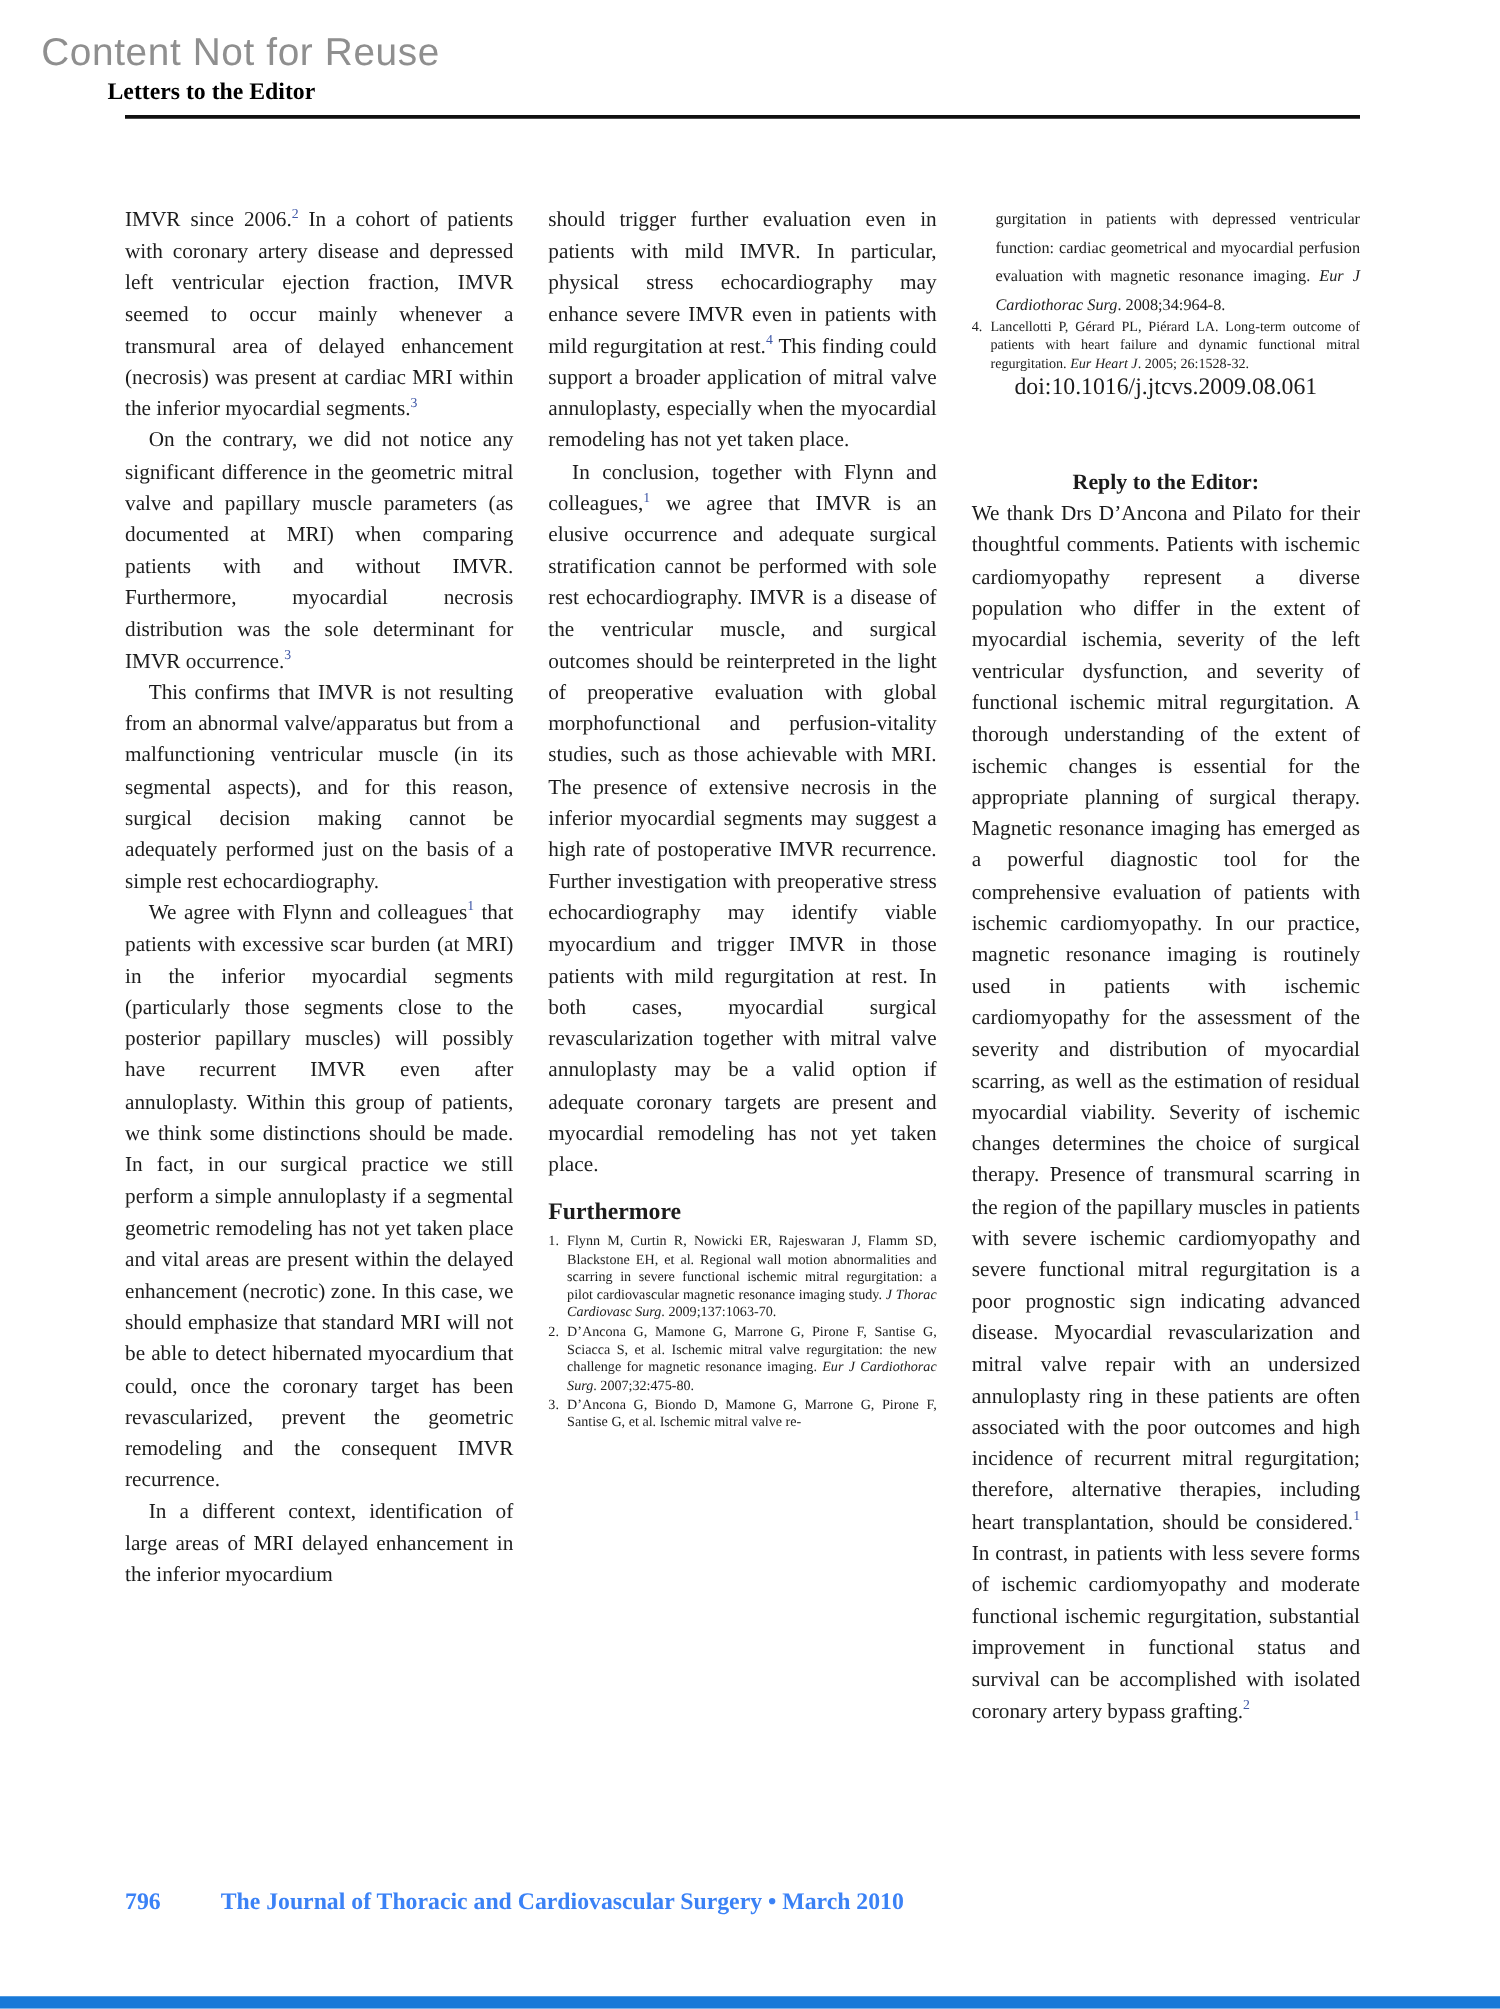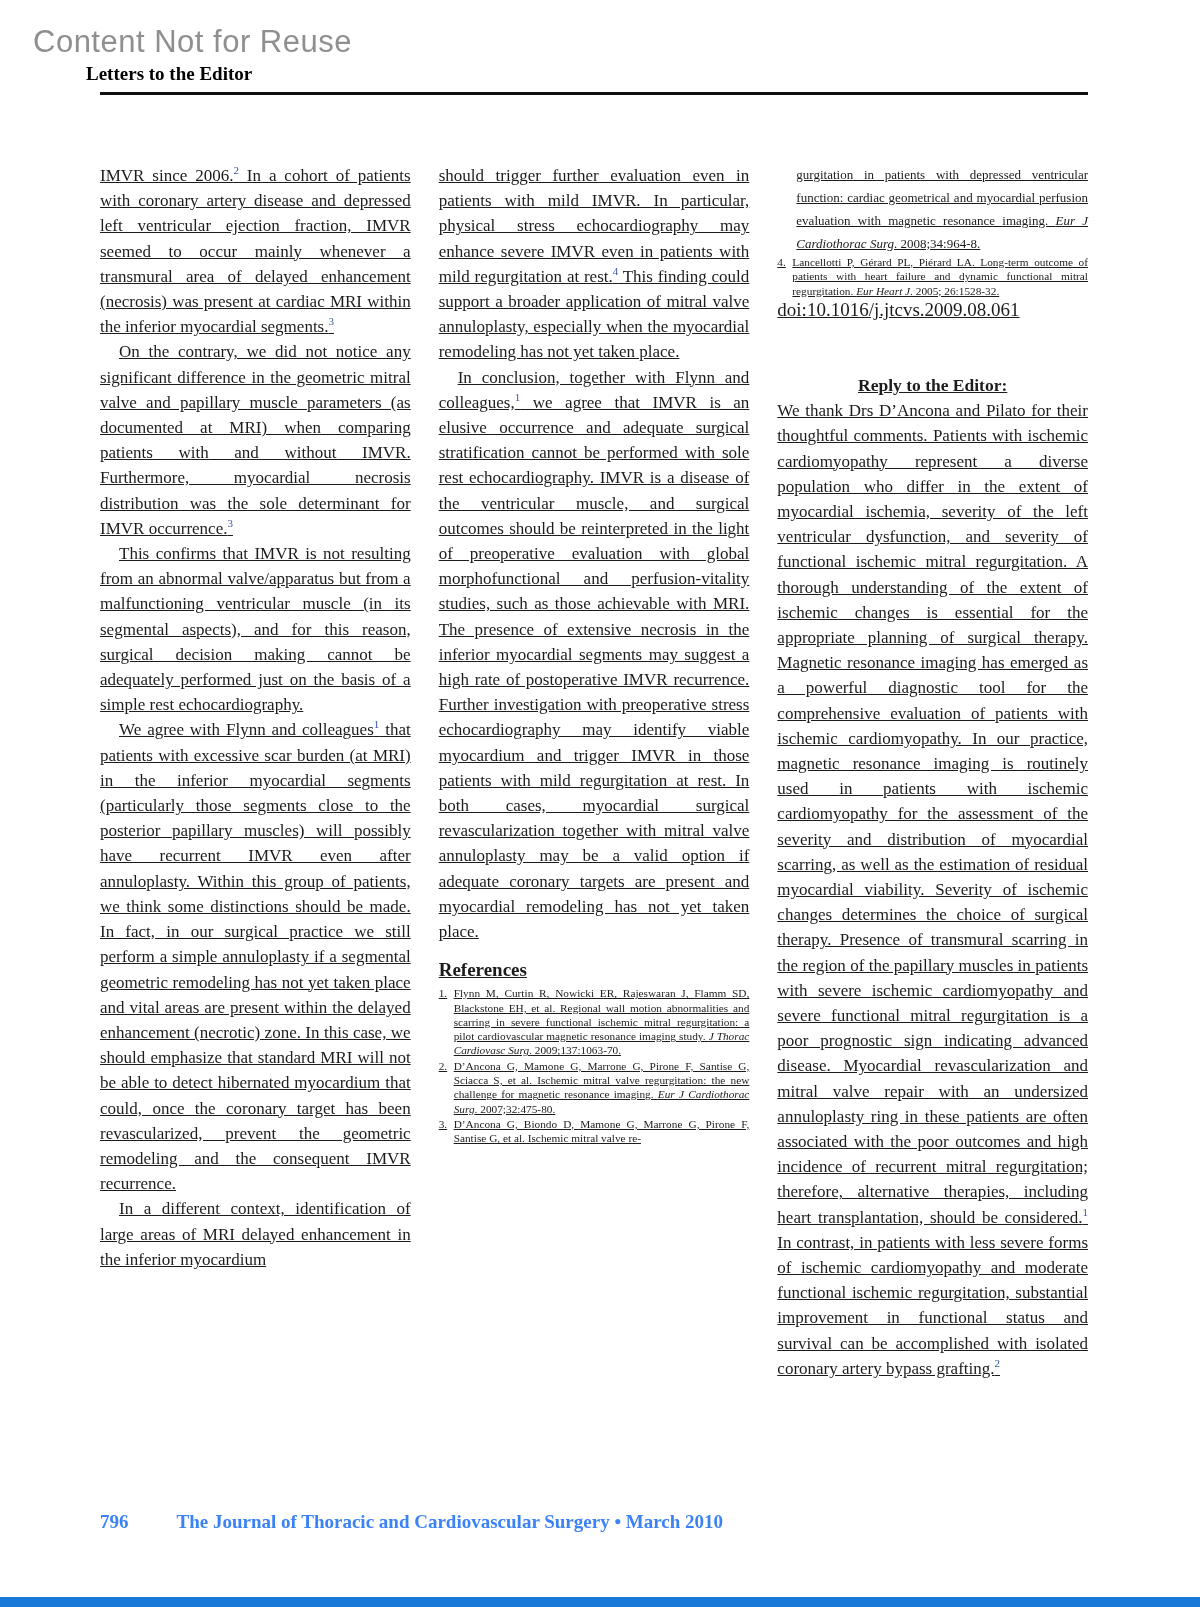"IMVR since 2006.2 In a" .columns { text-decoration: underline -> none }
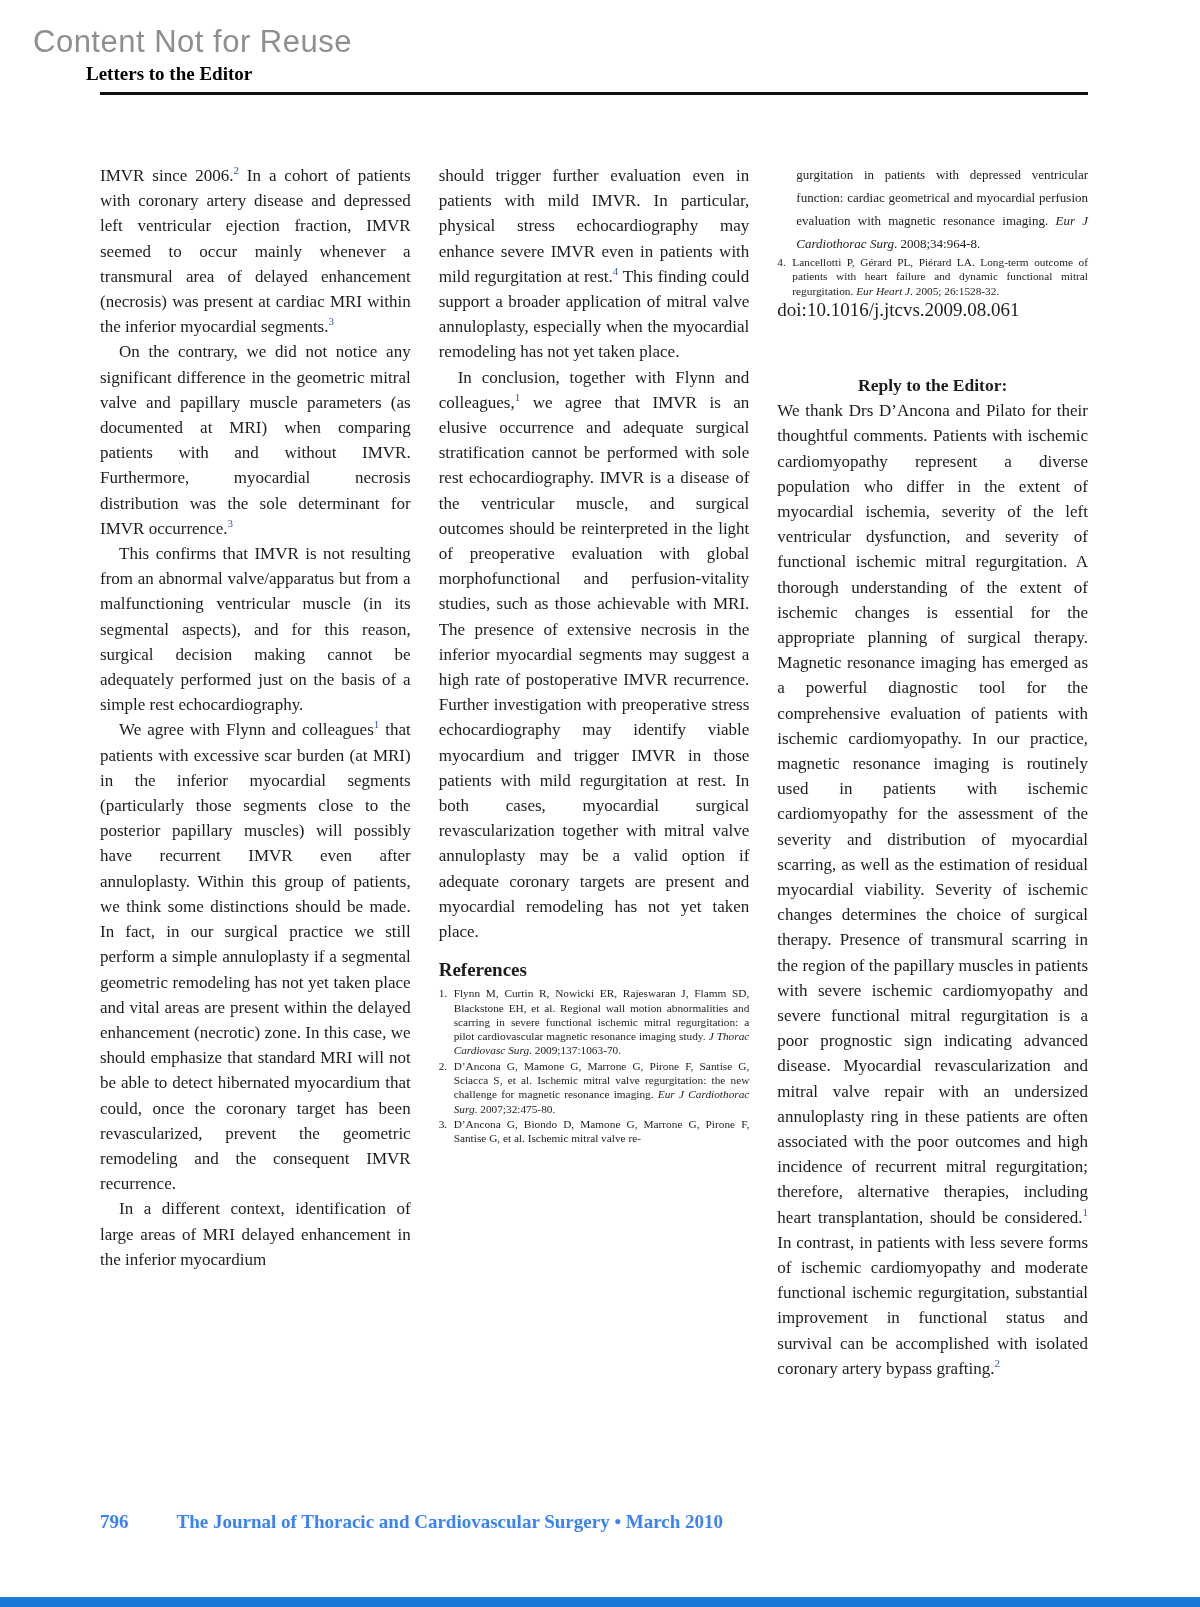"doi:10.1016/j.jtcvs.2009.08.061" .doi { text-align: none -> center }
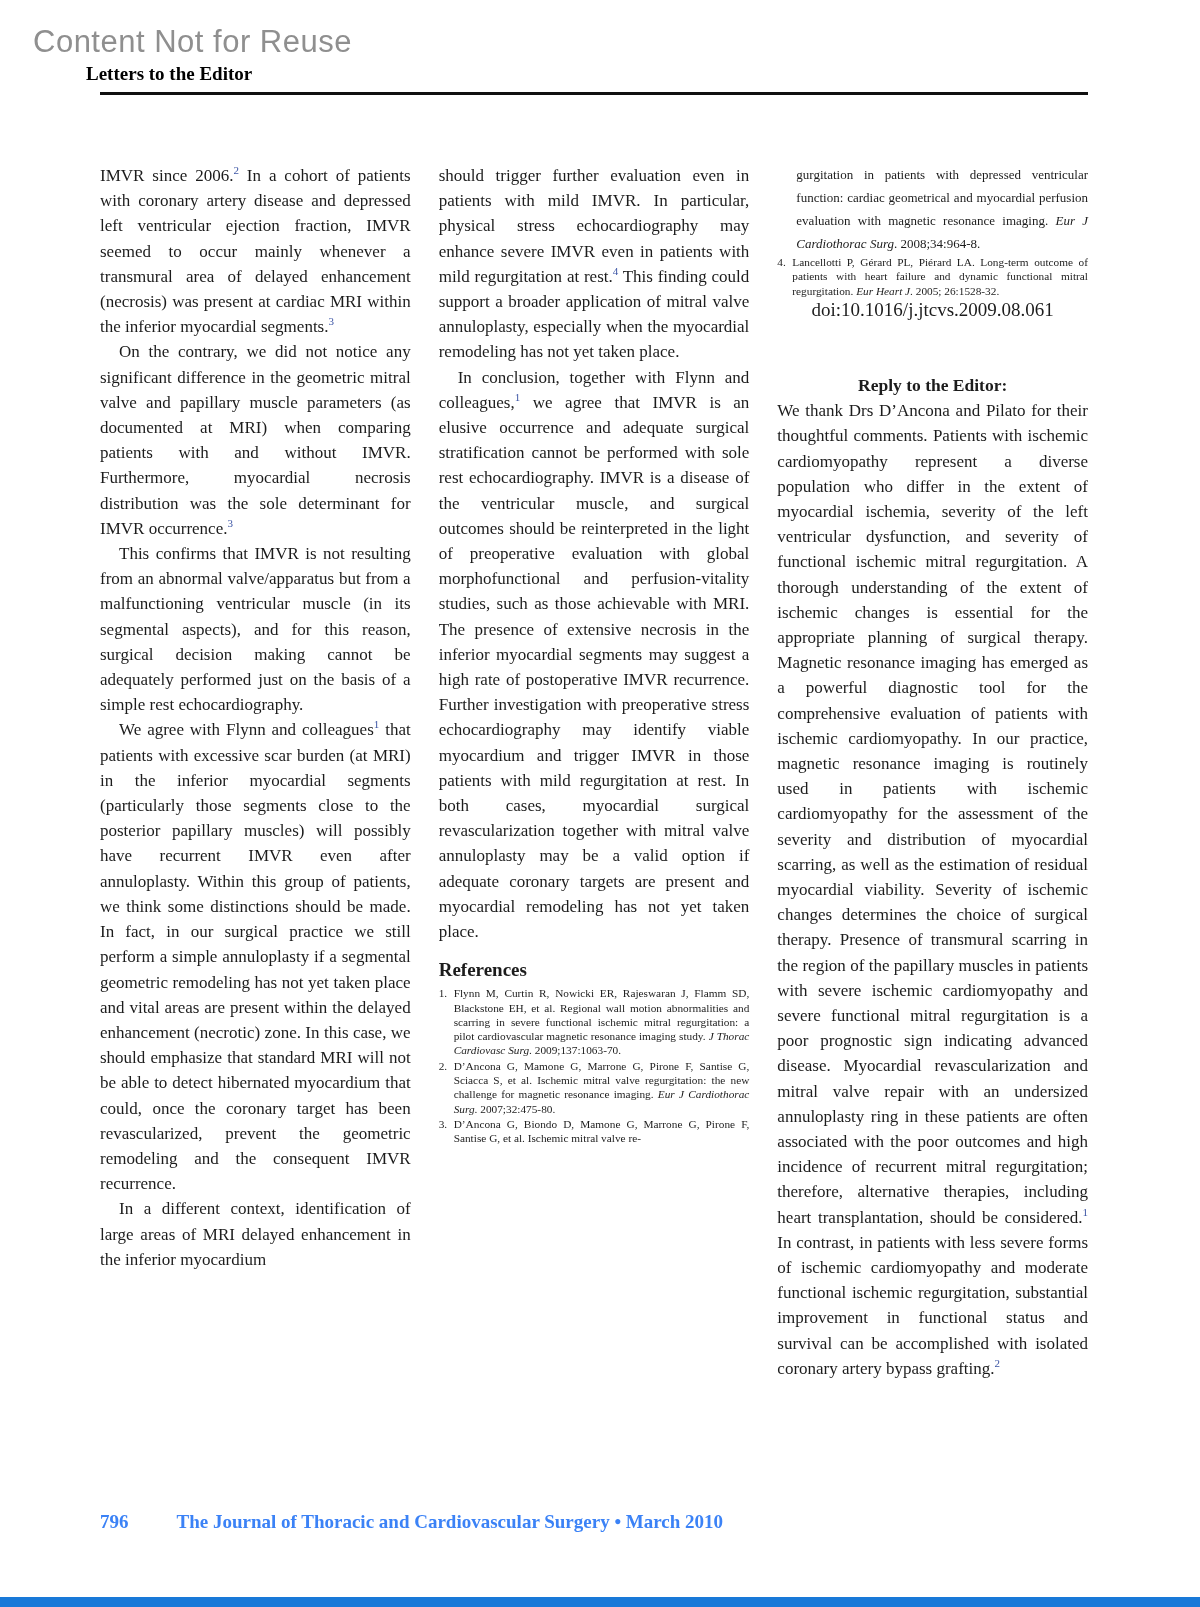"References" div.refs-heading { text: References -> Furthermore }
